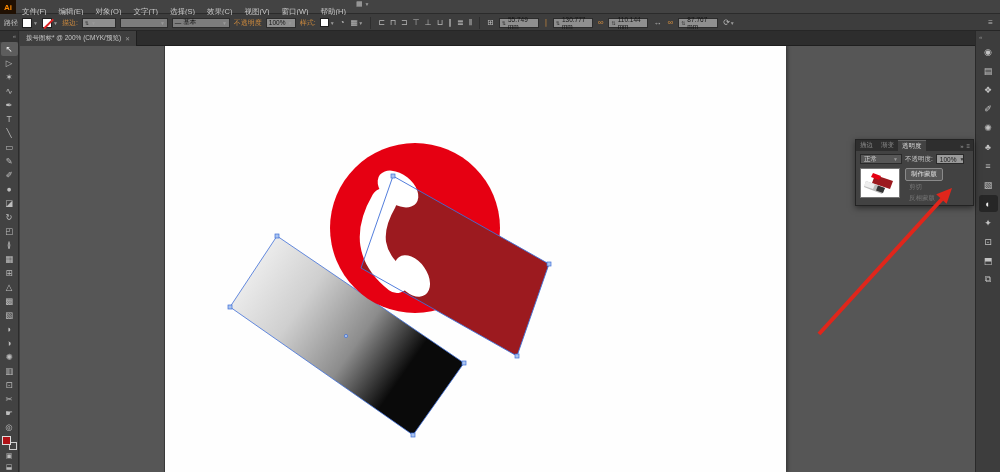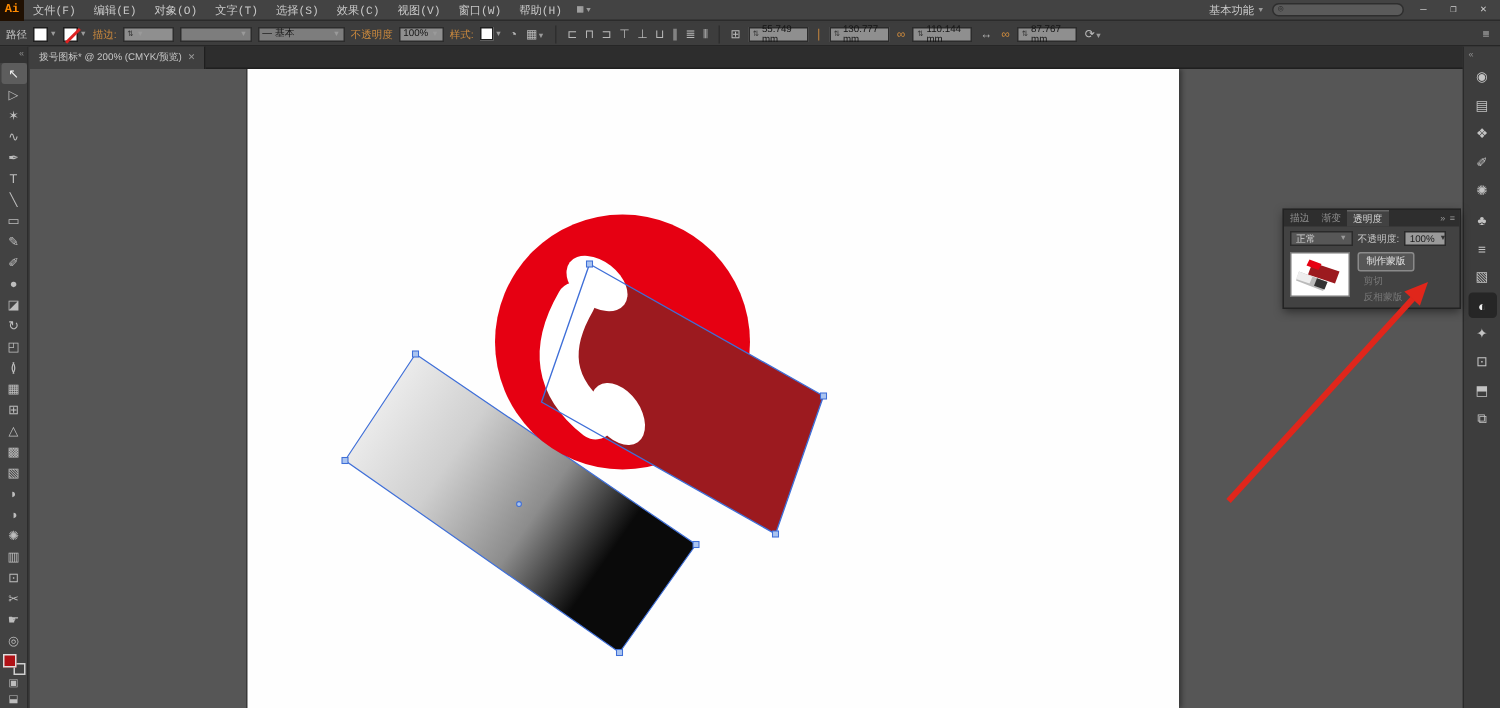"Ai" .titlebar { align-items: center -> flex-start; font-family: Liberation Mono, monospace -> none }
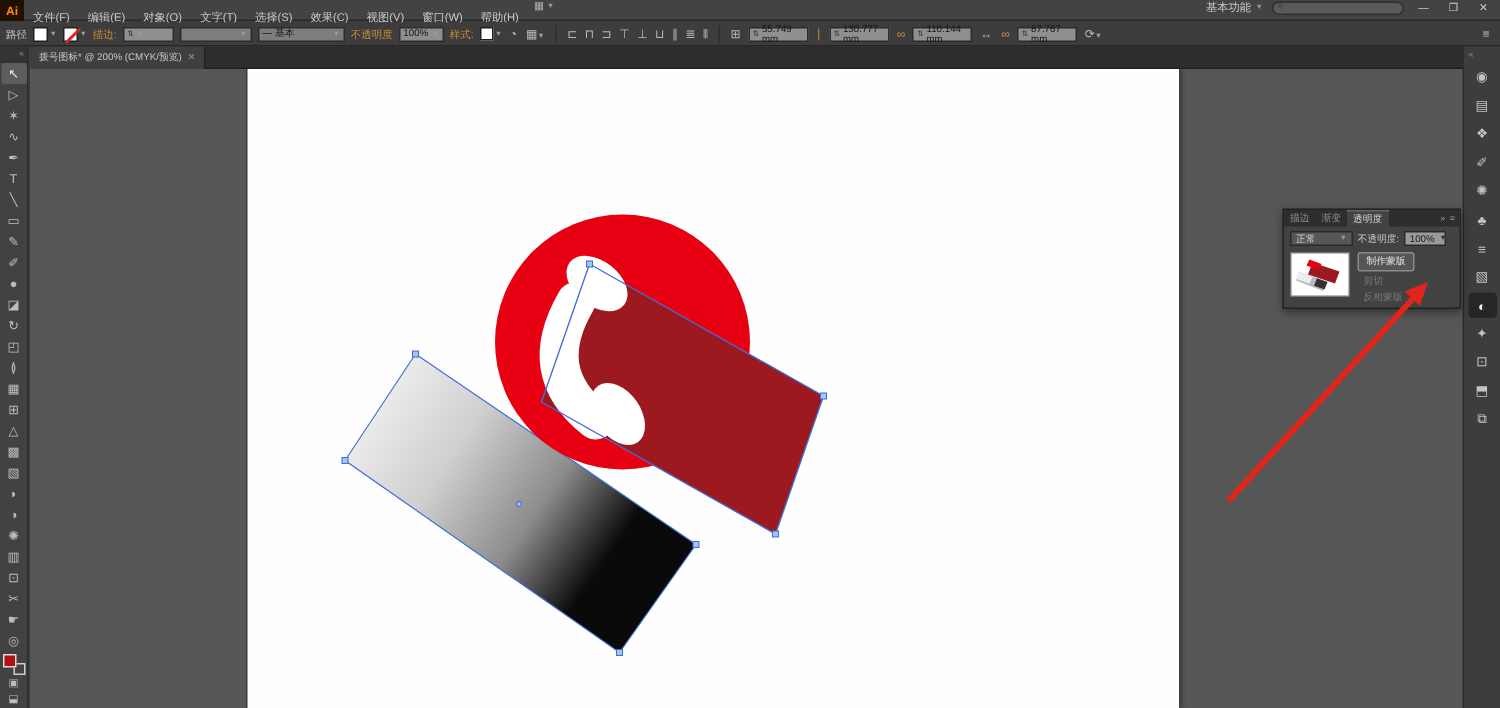"基本功能" div.tb-right { html: <div> <span> <span>基本功能</span> <span>▼</span> </span> <div> <span>⌾</span> </div> <span>—</span> <span>❐</span> <span>✕</span> </div> -> none }
